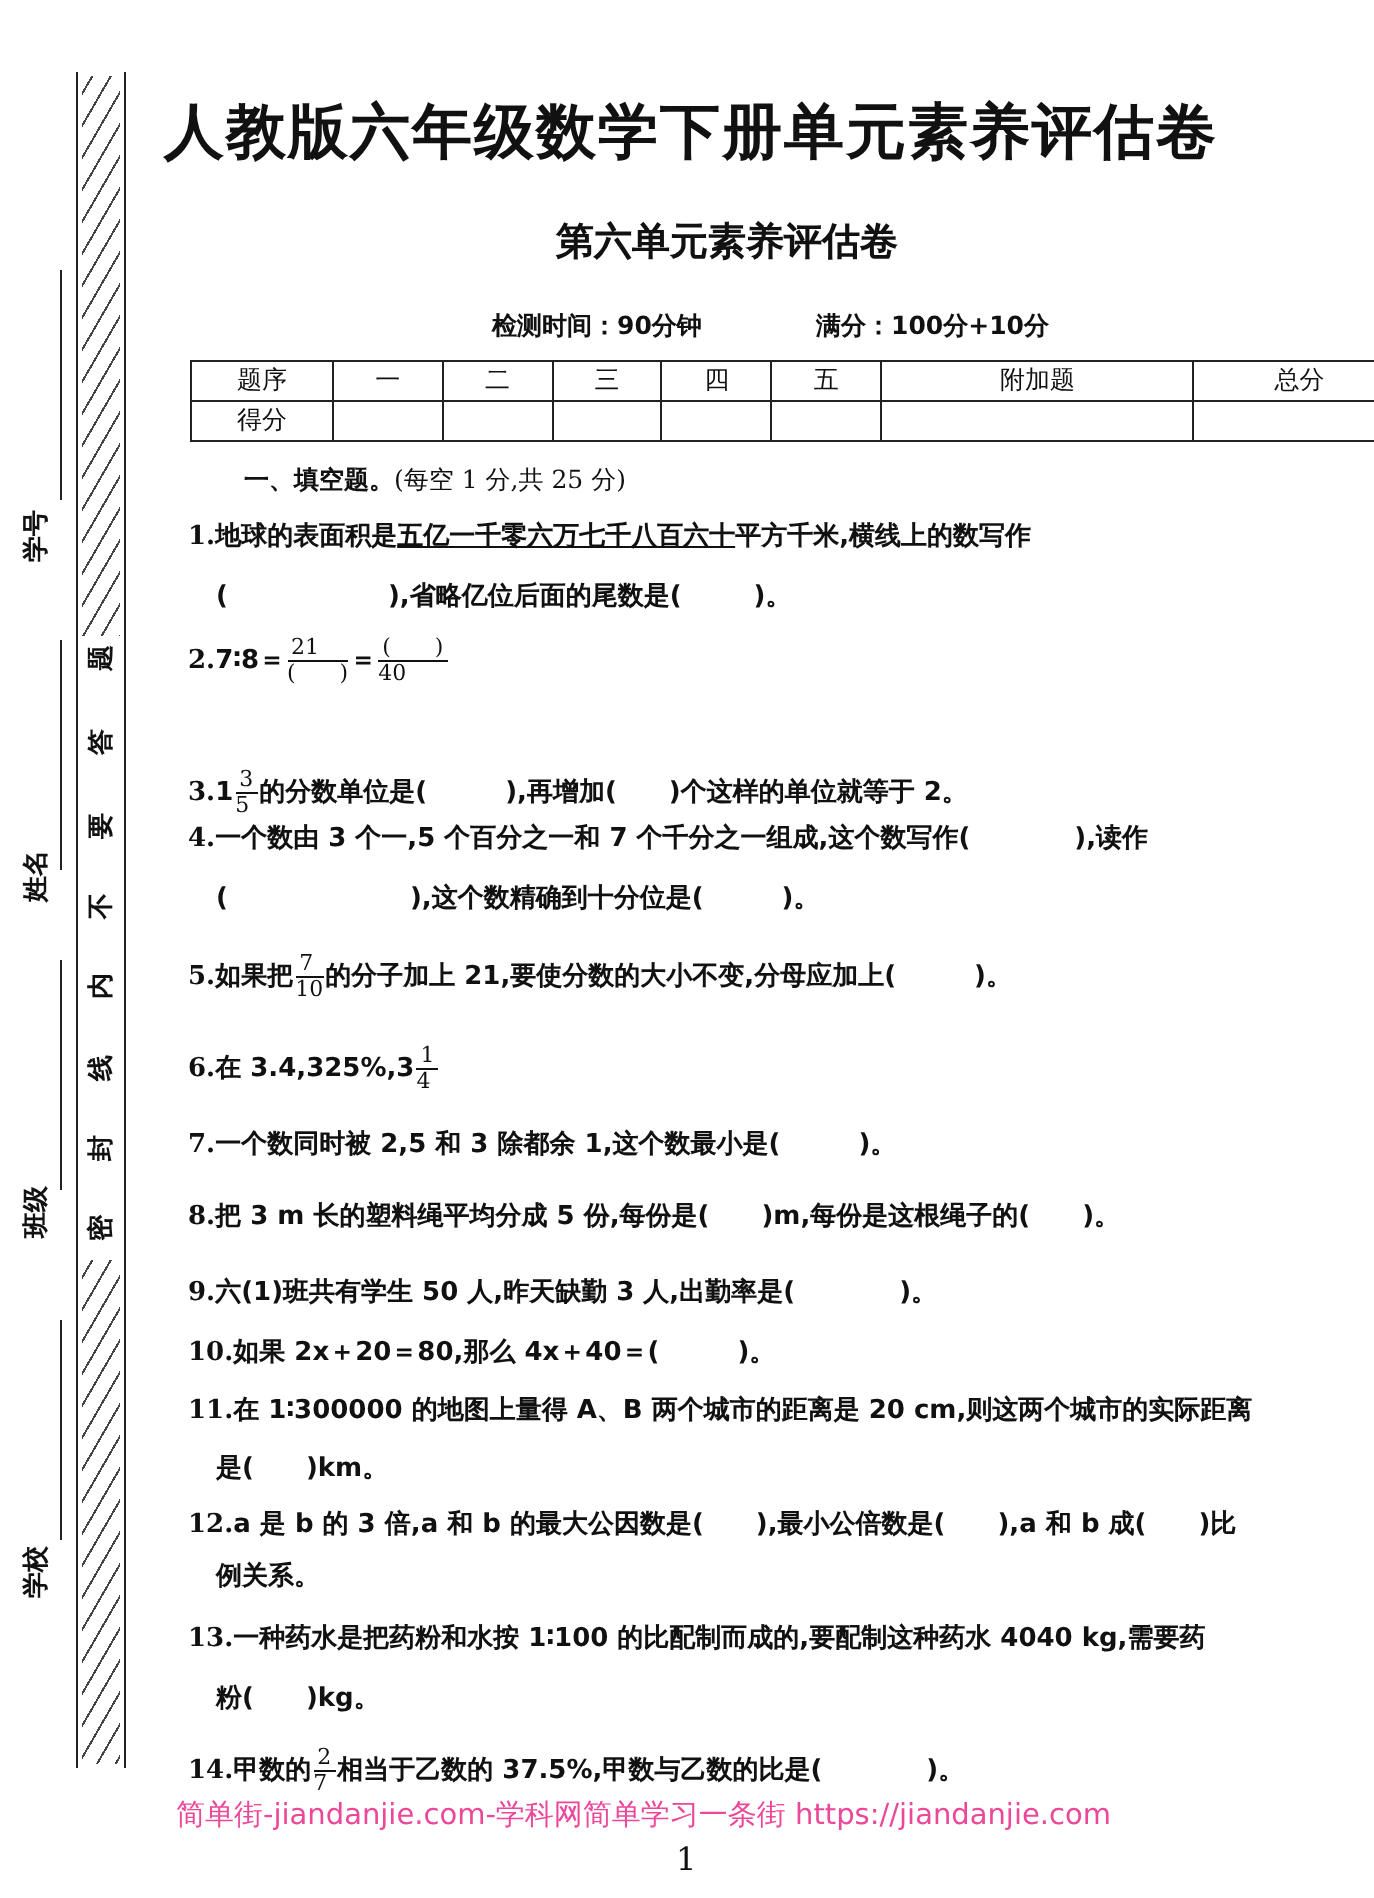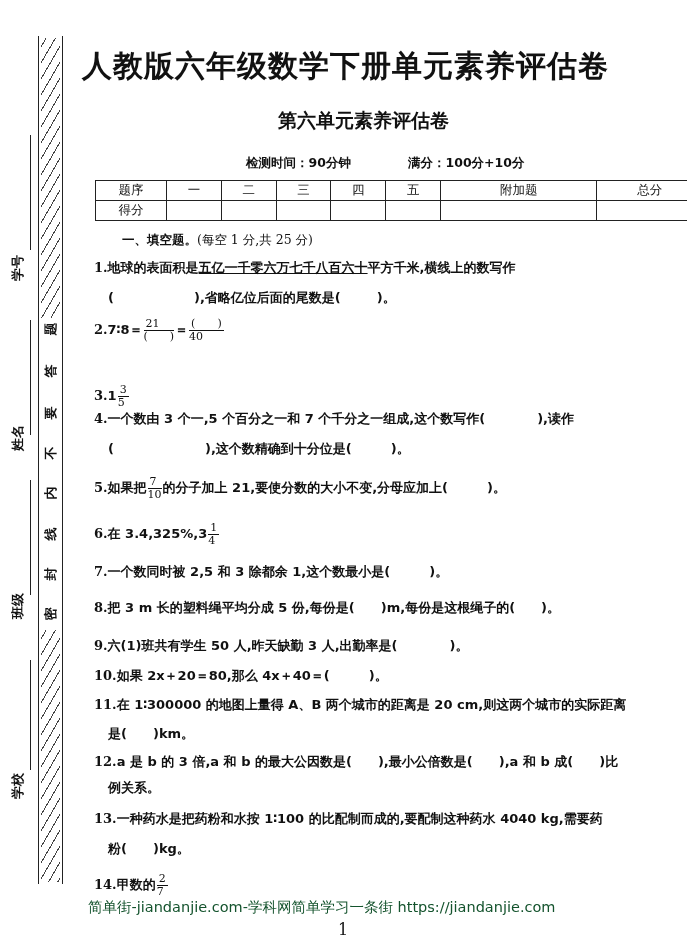"的分数单位是( ),再增加( )个这样的单位就等于 2。" span { html: none -> <span>的分数单位是( ),再增加( )个这样的单位就等于 2。</span> }
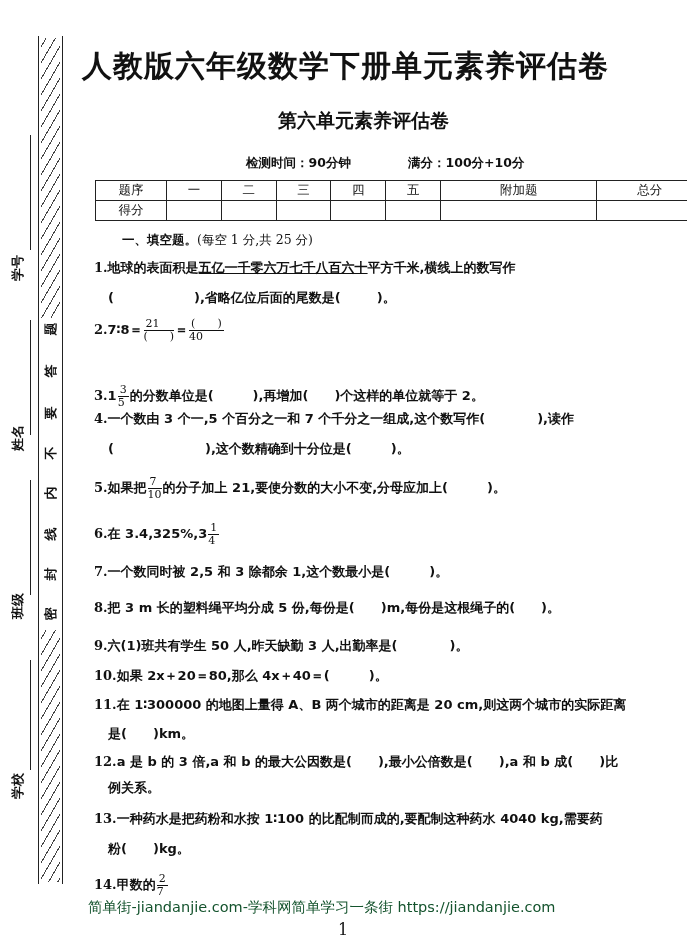"相当于乙数的 37.5%,甲数与乙数的比是( )。" span { html: none -> <span>相当于乙数的 37.5%,甲数与乙数的比是( )。</span> }
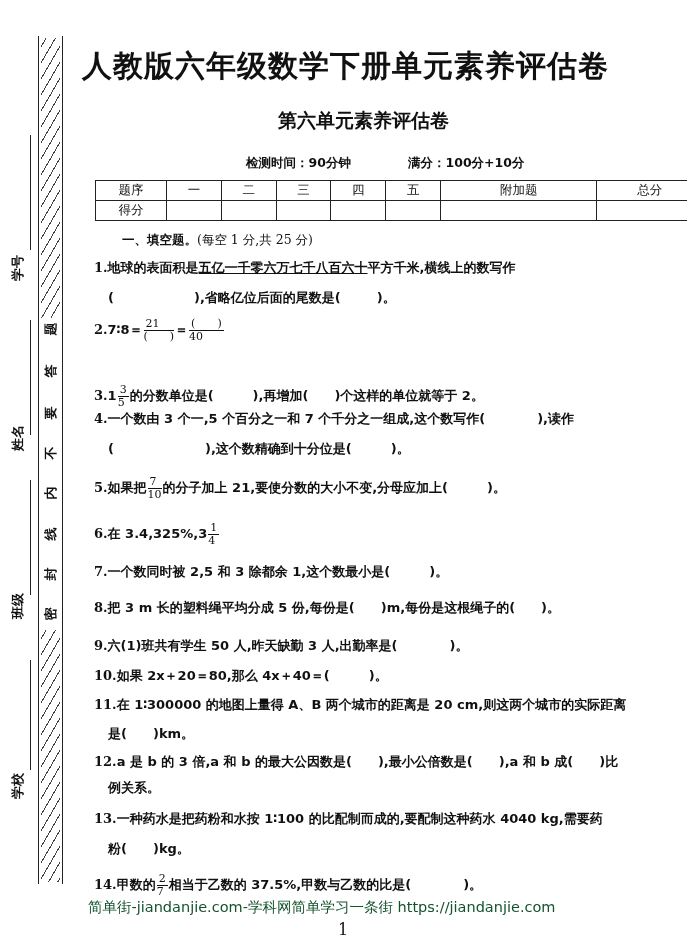"简单街-jiandanjie.com-学科网简单学习一条街" .watermark { color: #14532d -> #ec4899 }
